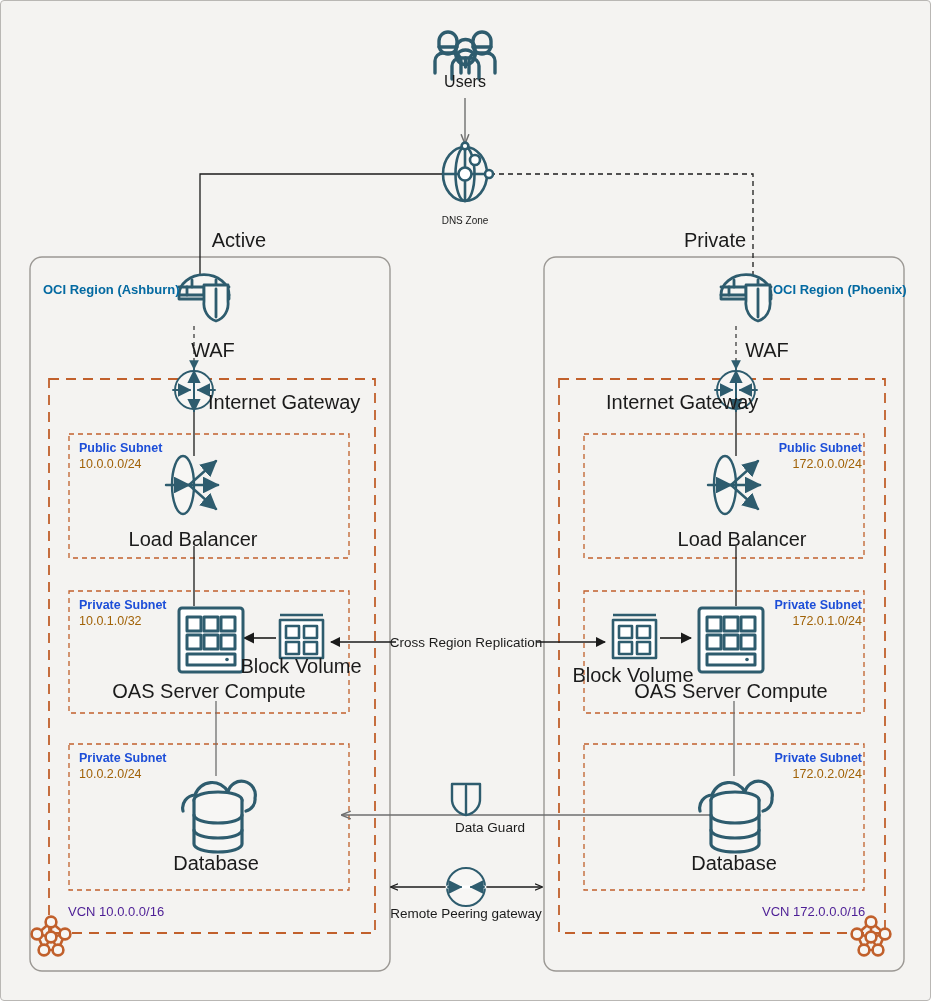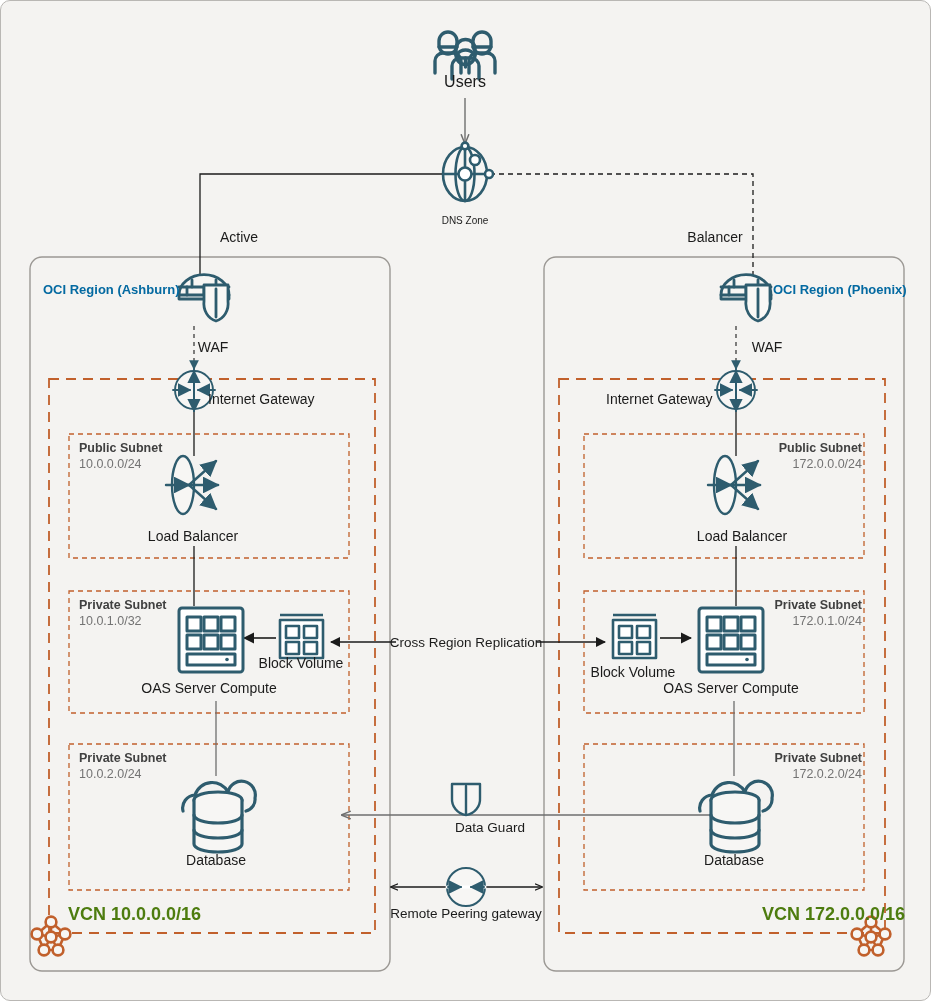"Users" #canvas { border-radius: 10px -> 4px }
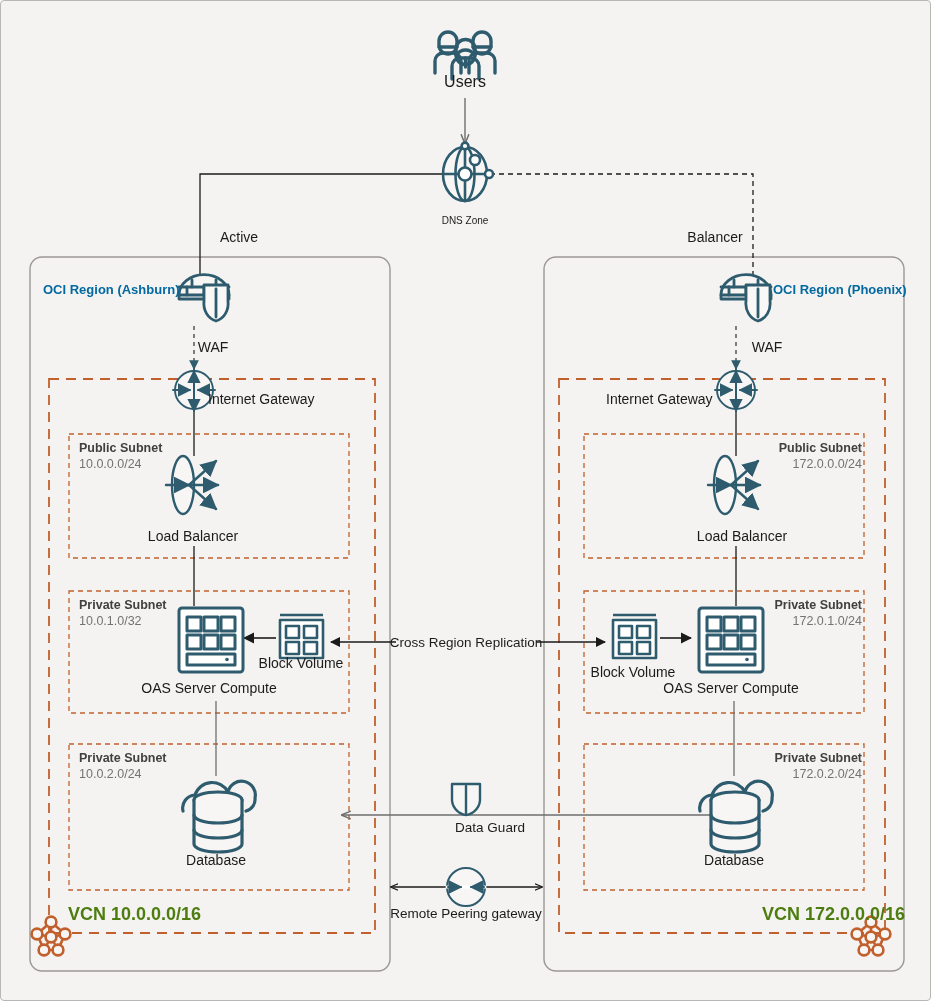"Active" .lbl { font-size: 14px -> 20px }
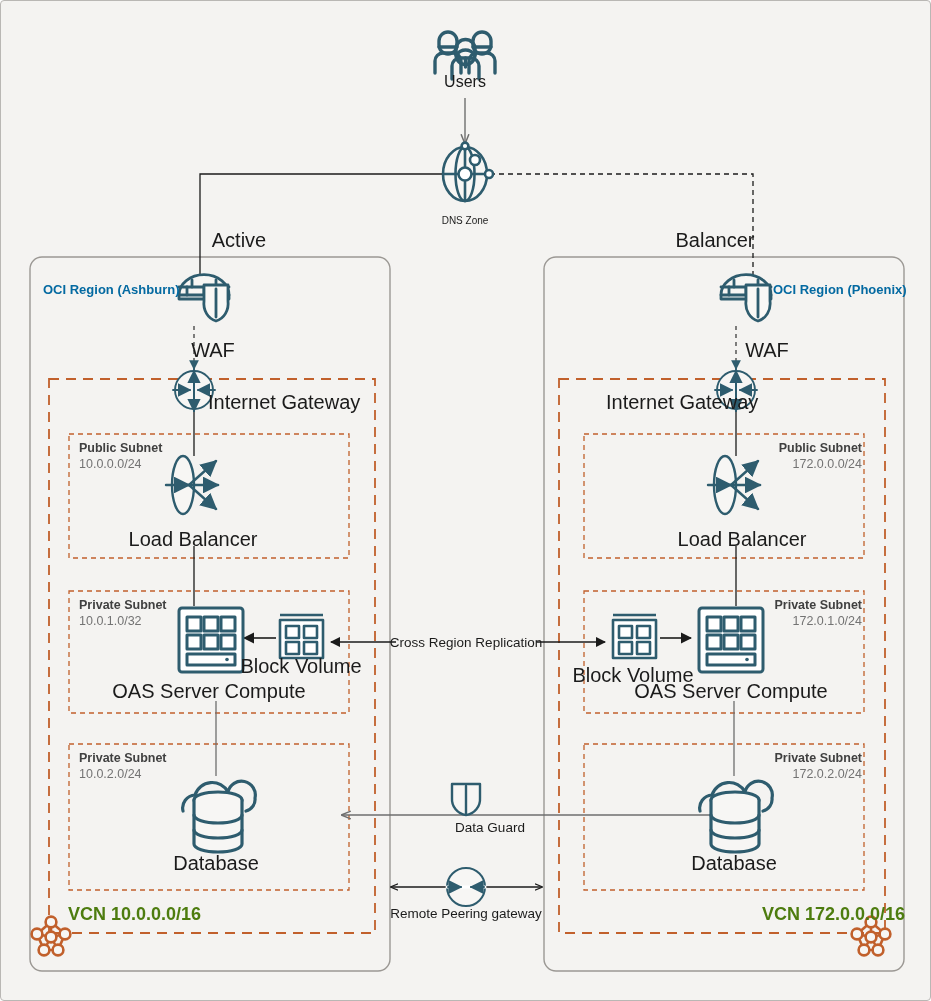"Balancer" div.lbl { text: Balancer -> Private }
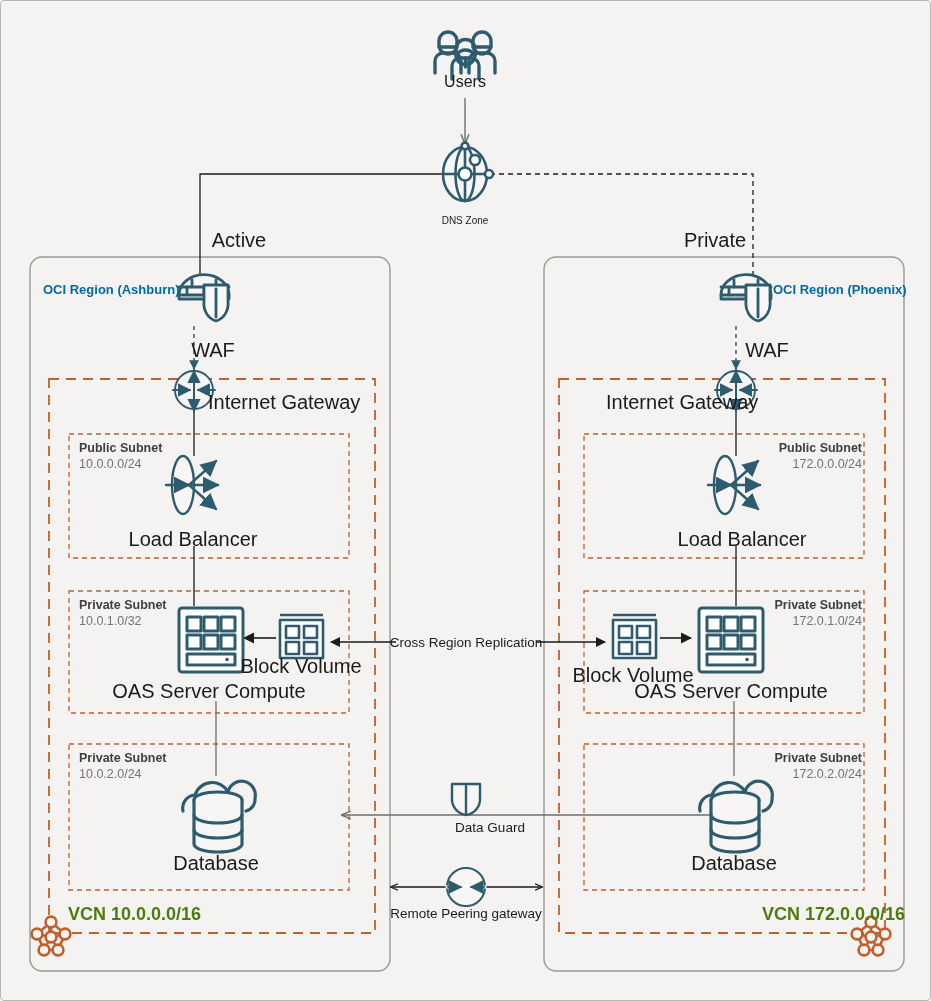"Public Subnet" .subnet-title { color: #404040 -> #1d4ed8 }
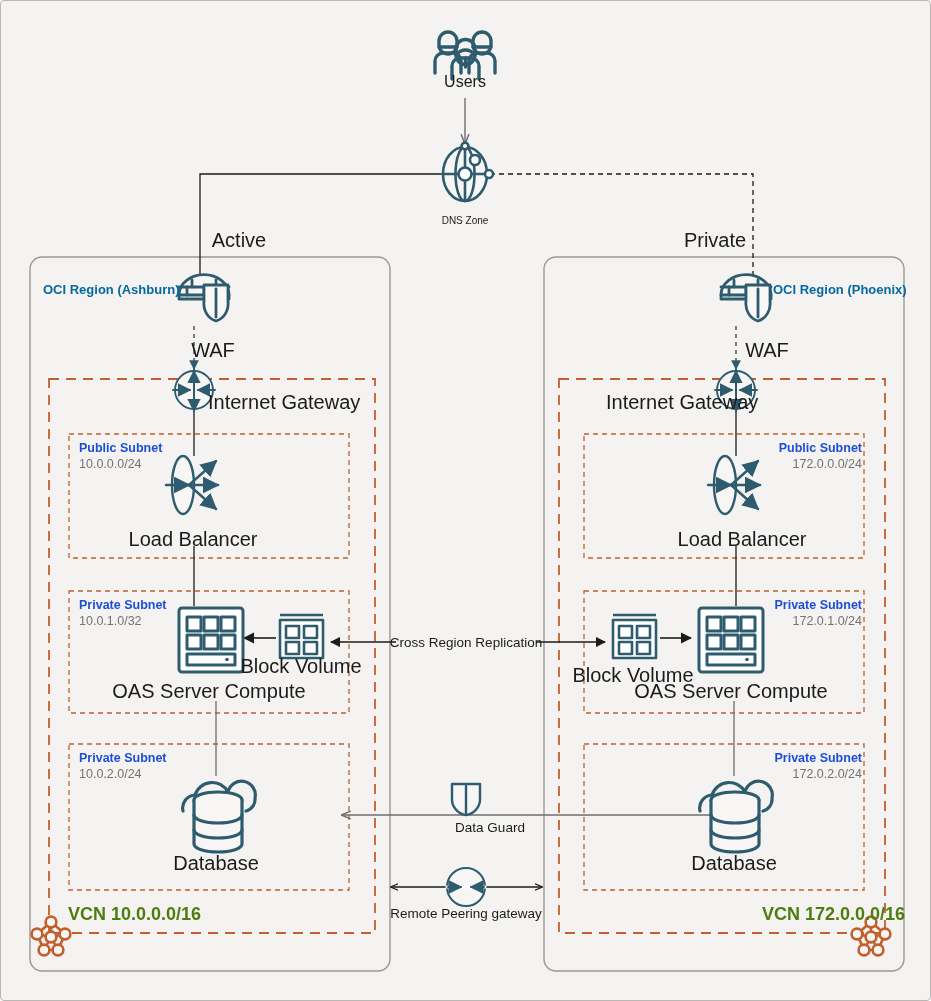"10.0.0.0/24" .subnet-cidr { color: #737373 -> #a16207 }
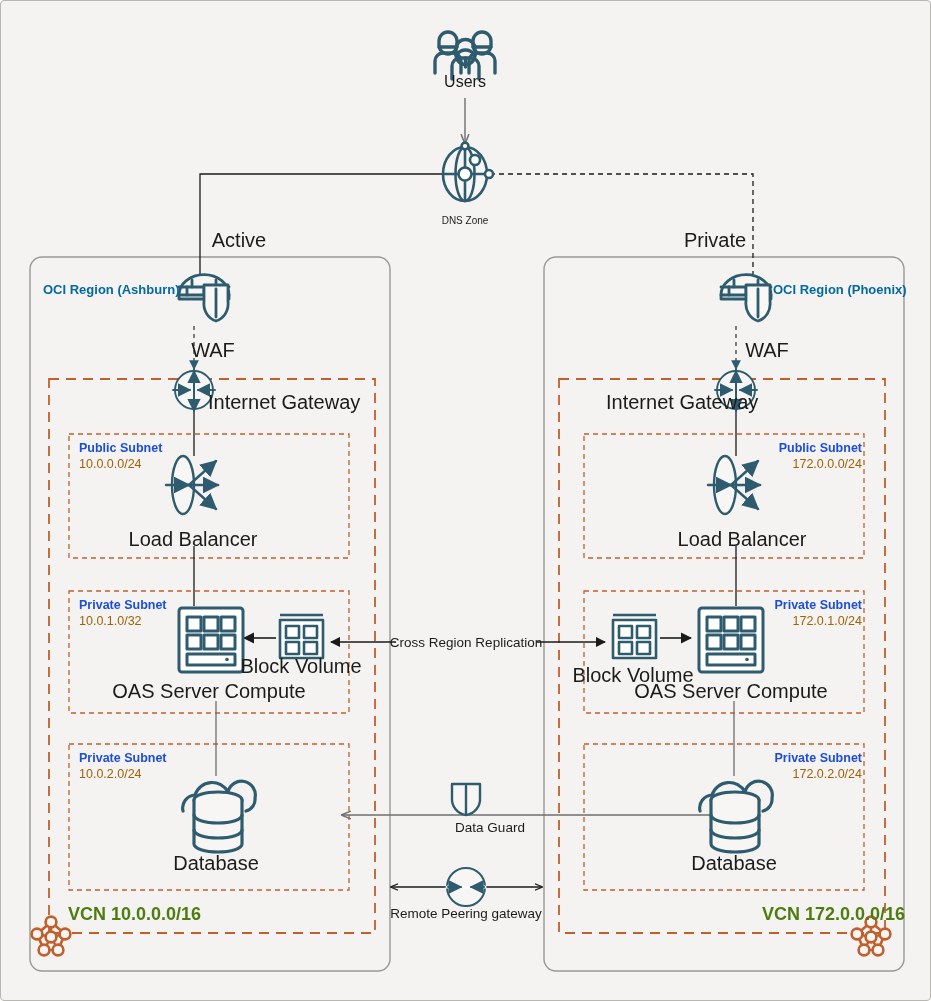"VCN 10.0.0.0/16" .vcn-title { color: #4d7c0f -> #4c1d95; font-size: 18px -> 13px; font-weight: bold -> normal }
